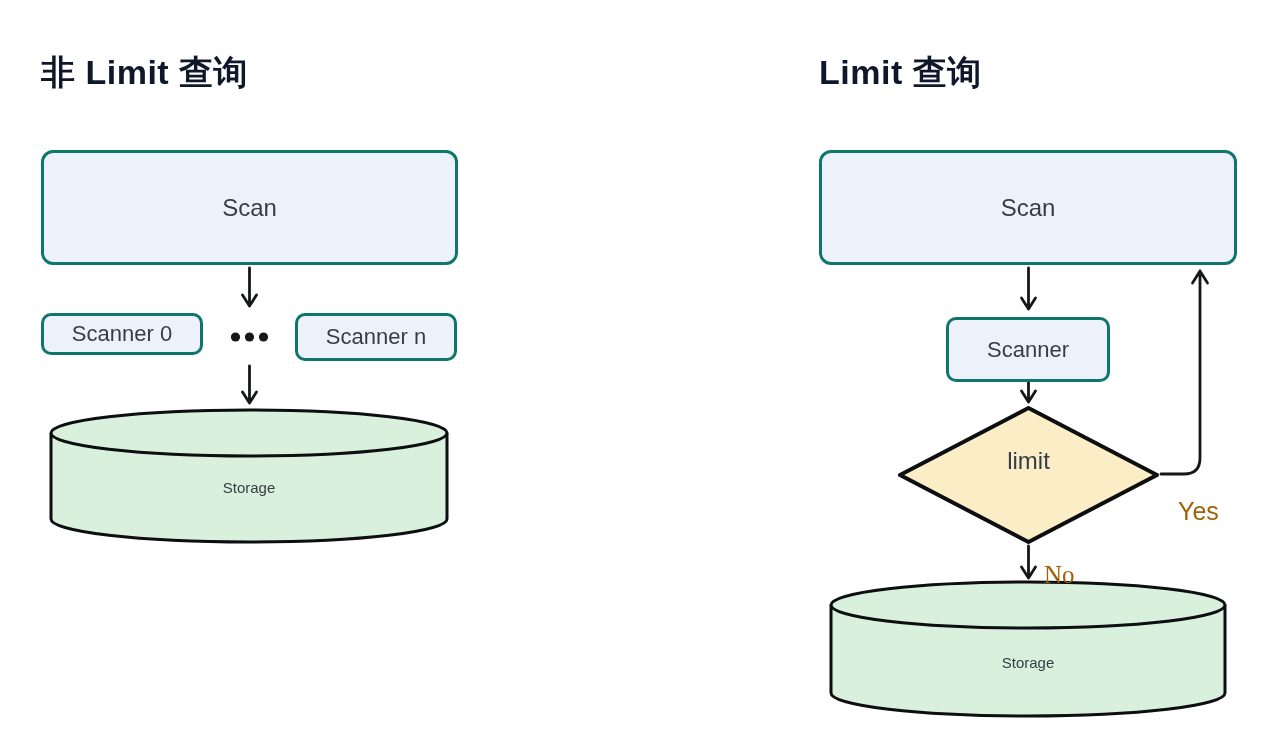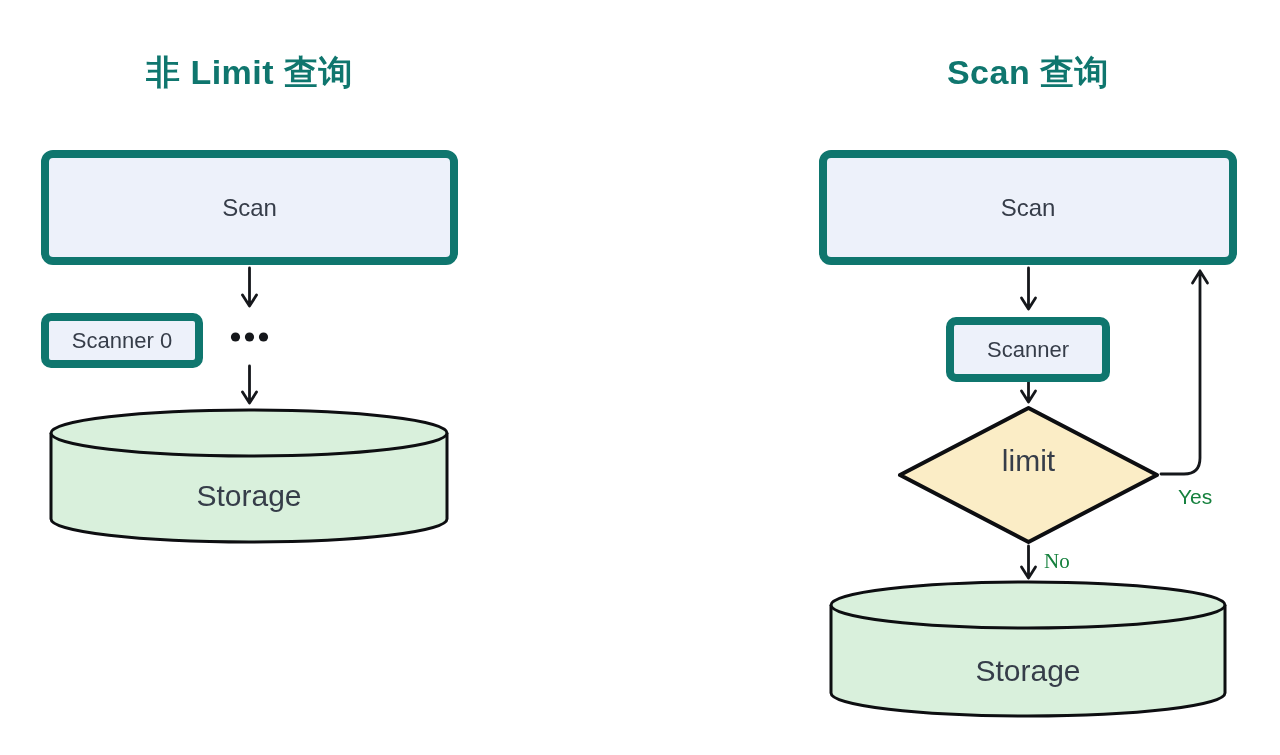"非 Limit 查询" .title { color: #0f766e -> #0f172a; text-align: center -> none }
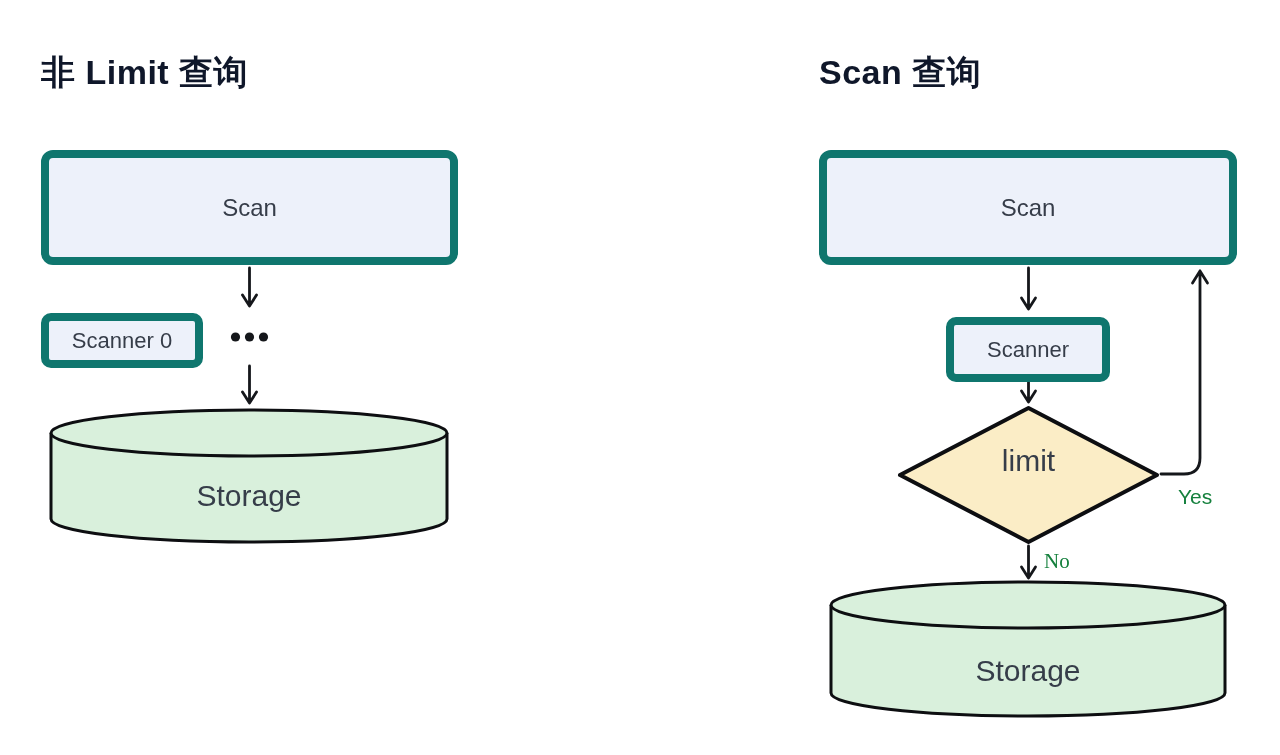"Scan 查询" div.abs { text: Scan -> Limit }
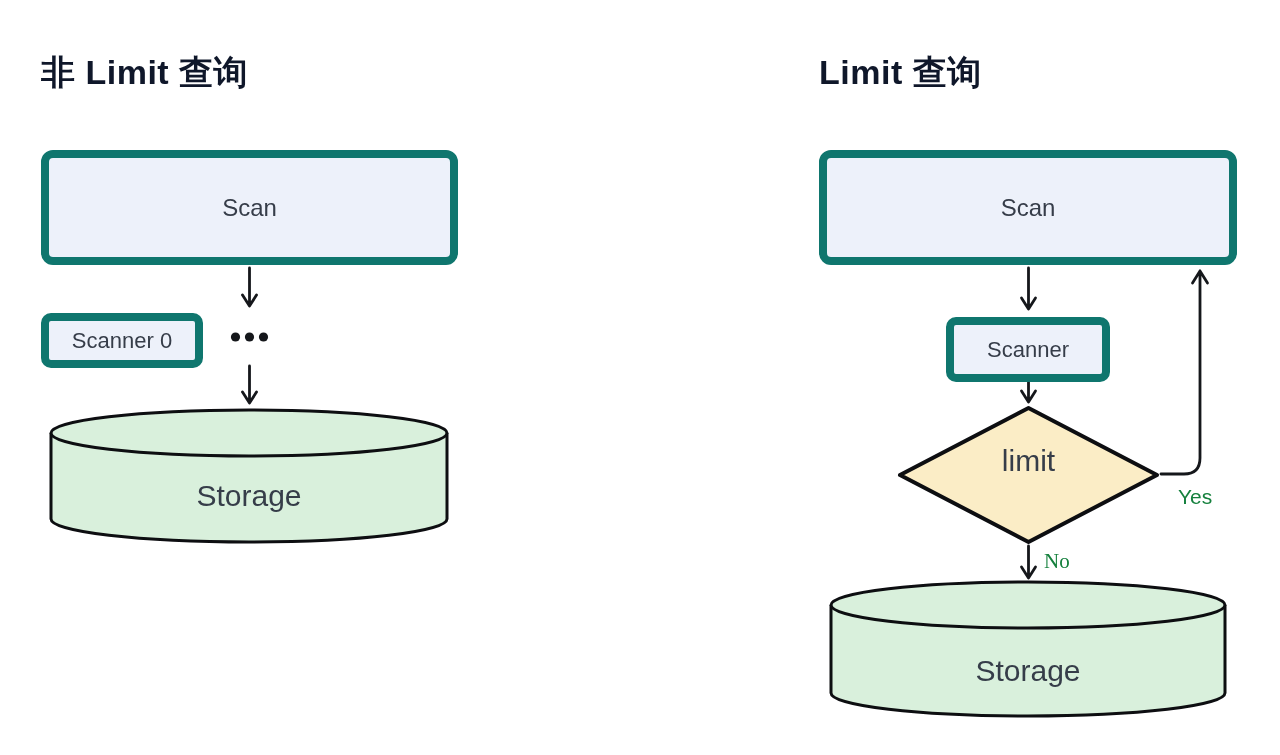"Scan" .node { border: 8px solid #0f766e -> 3px solid #0f766e }
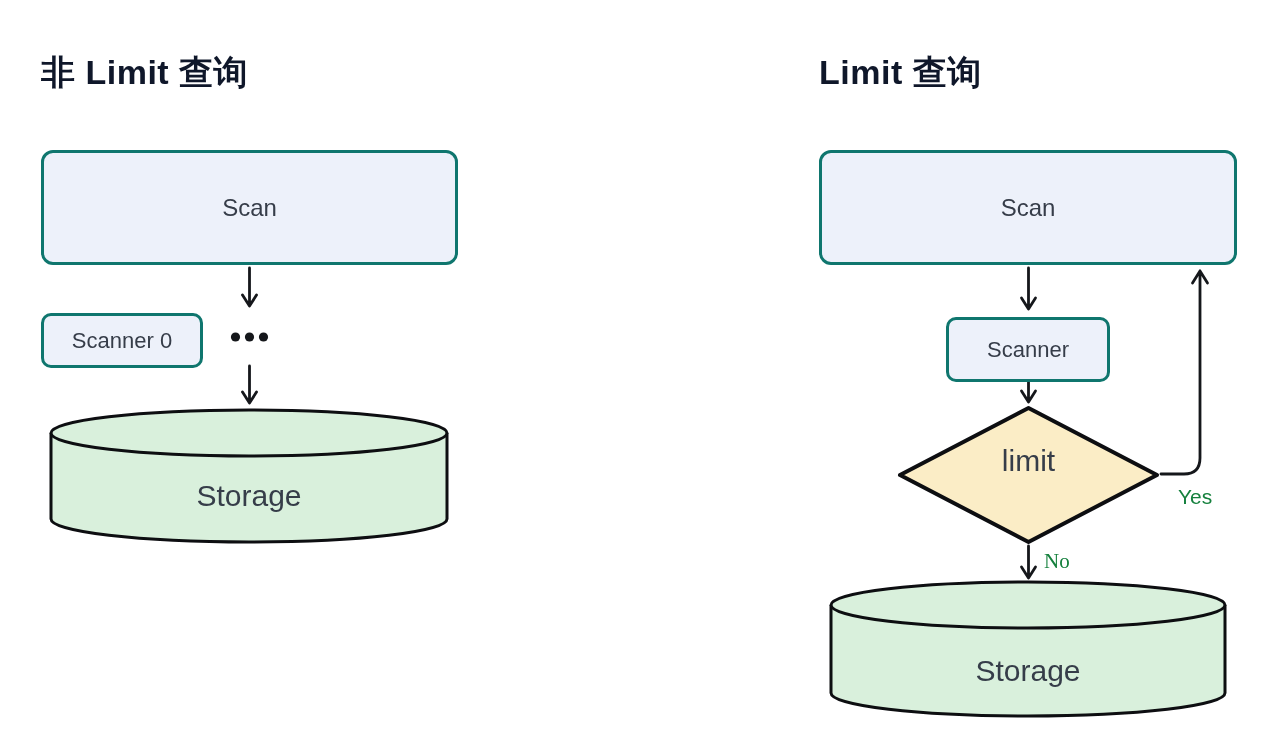"Scanner 0" div.abs { height: 55px -> 42px }
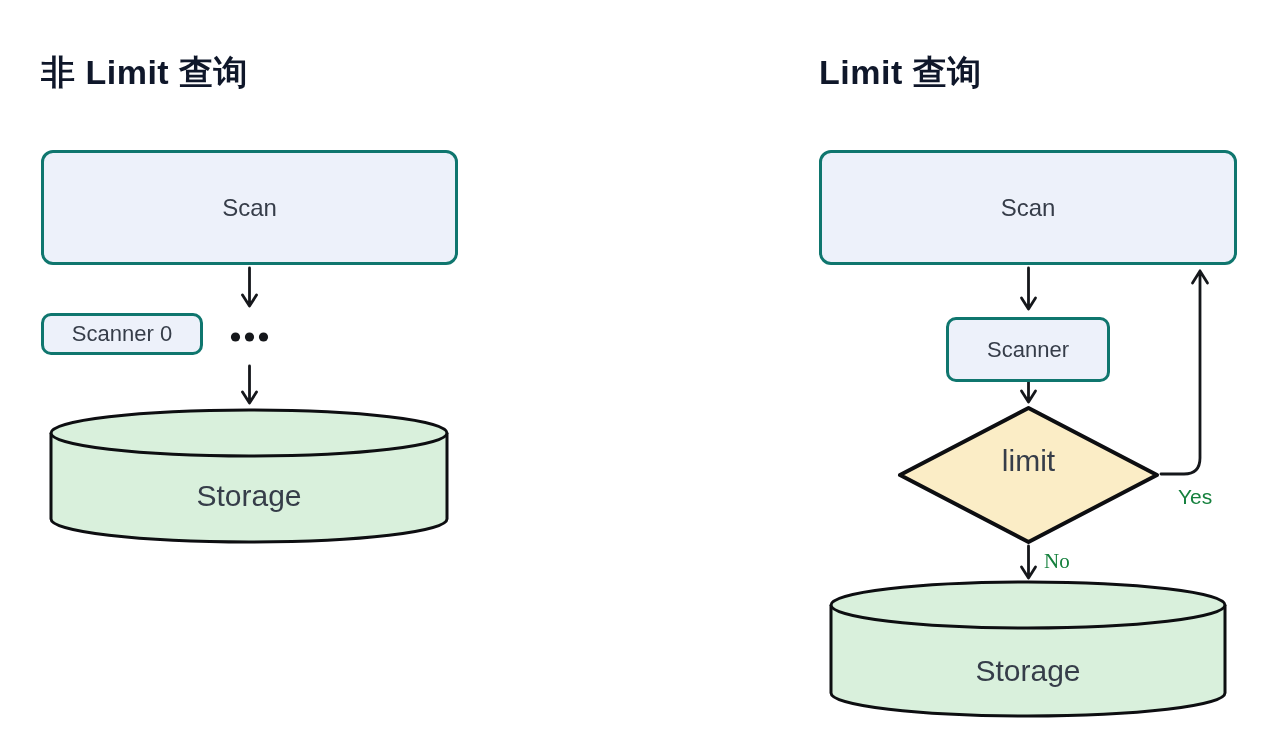"Scanner n" div.abs { html: none -> <div> <span>Scanner n</span> </div> }
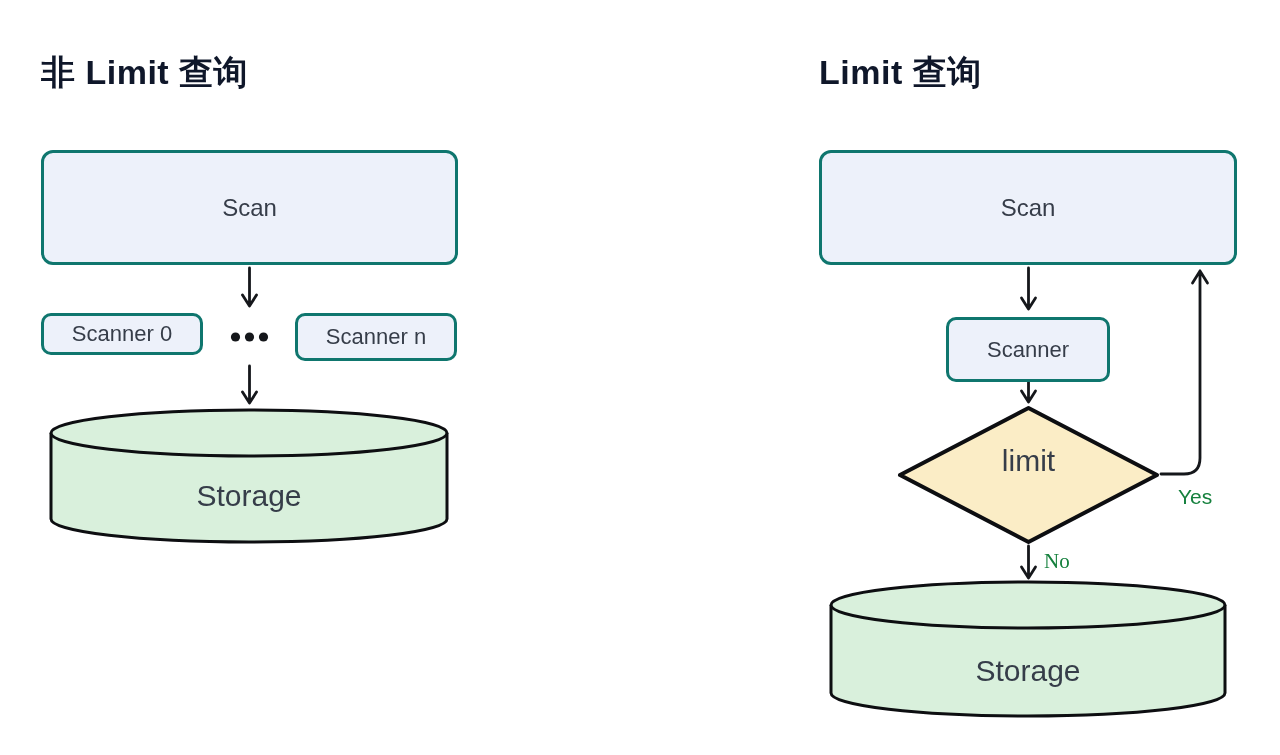"limit" .decision-label { font-size: 30px -> 24px }
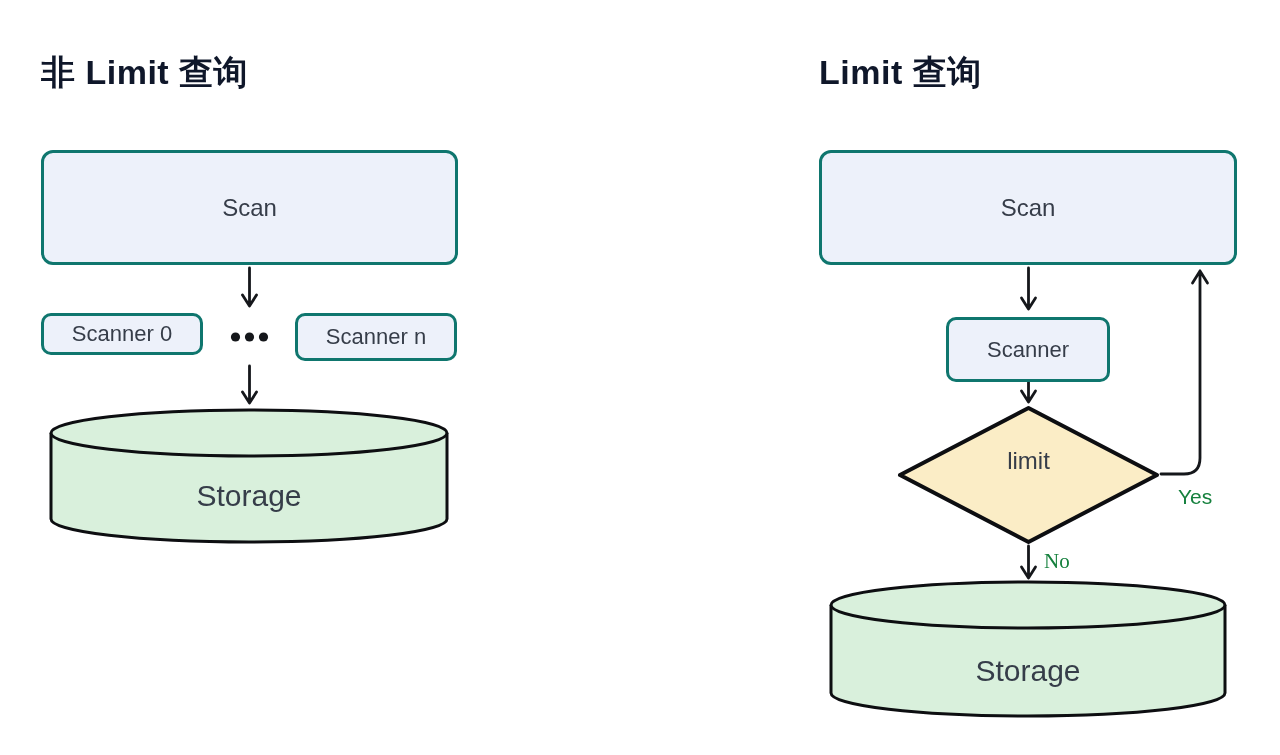"Storage" .storage-label { font-size: 30px -> 15px }
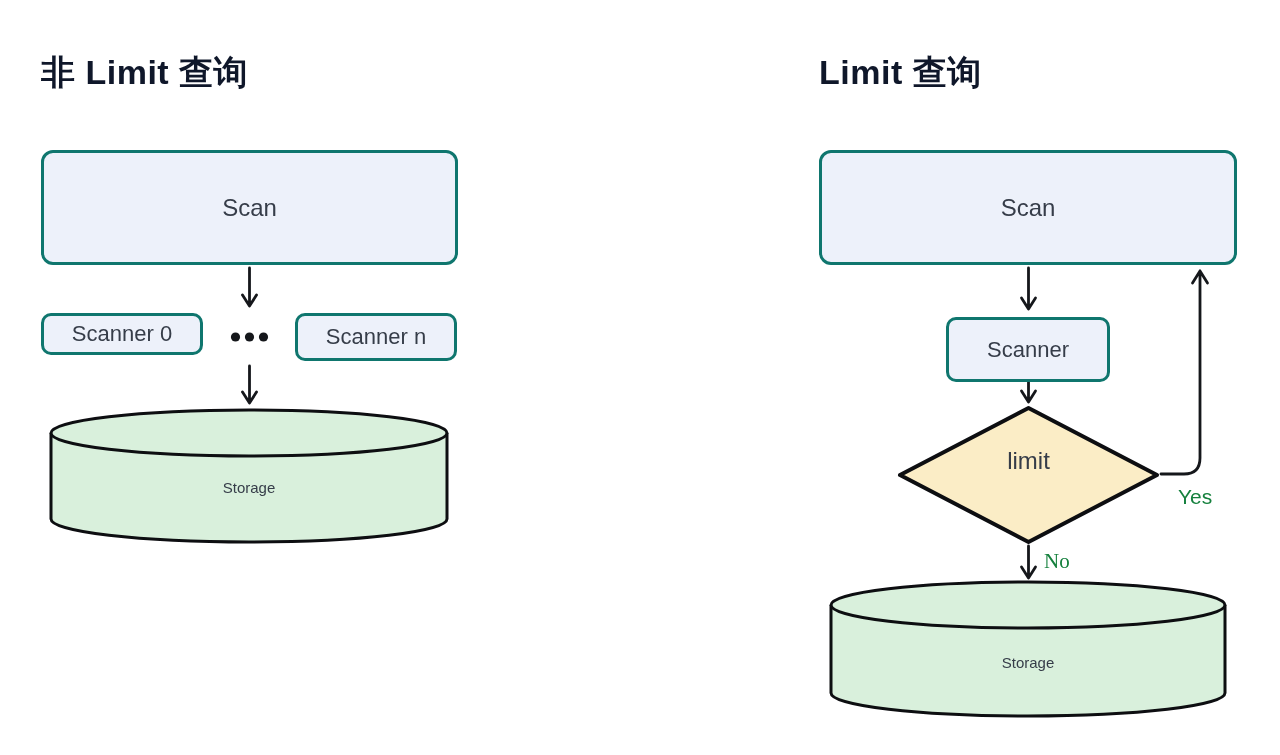"Yes" .edge-label { color: #15803d -> #a16207; font-size: 21px -> 25px; margin-top: none -> 12px }
